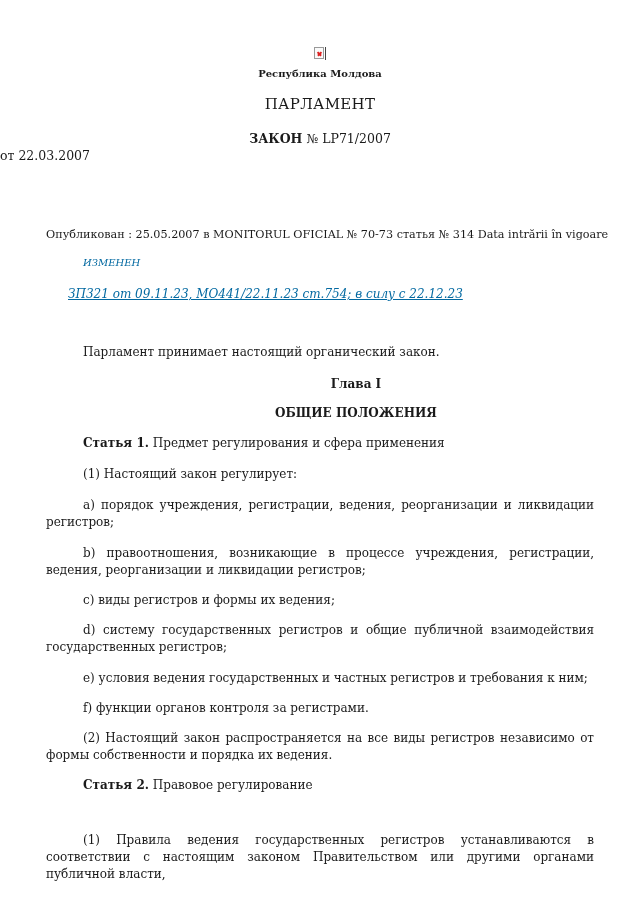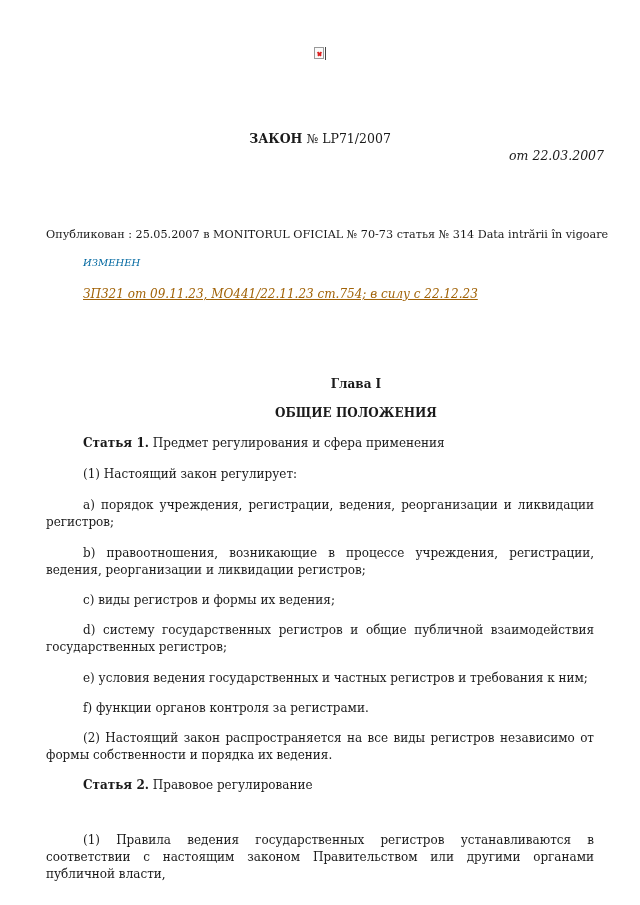"Республика Молдова" div.abs { html: none -> <div>Республика Молдова</div> }
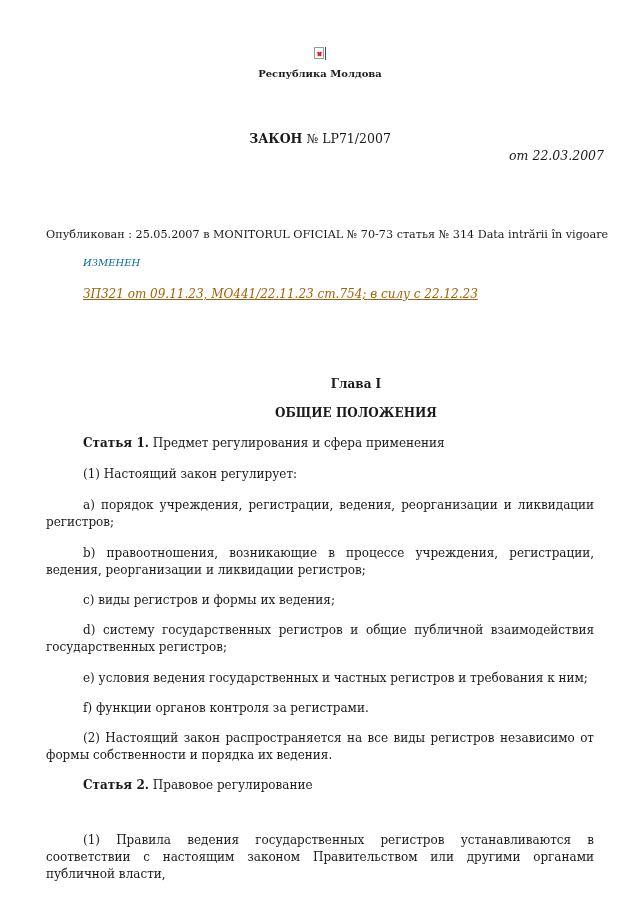"ПАРЛАМЕНТ" div.abs { html: none -> <div>ПАРЛАМЕНТ</div> }
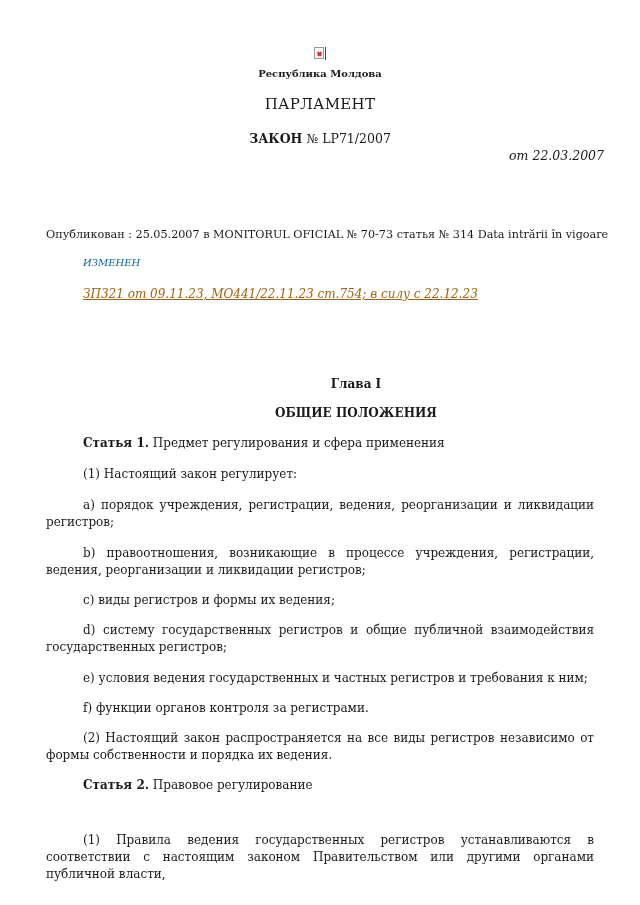"от 22.03.2007" .date-line { font-style: italic -> none; text-align: right -> left }
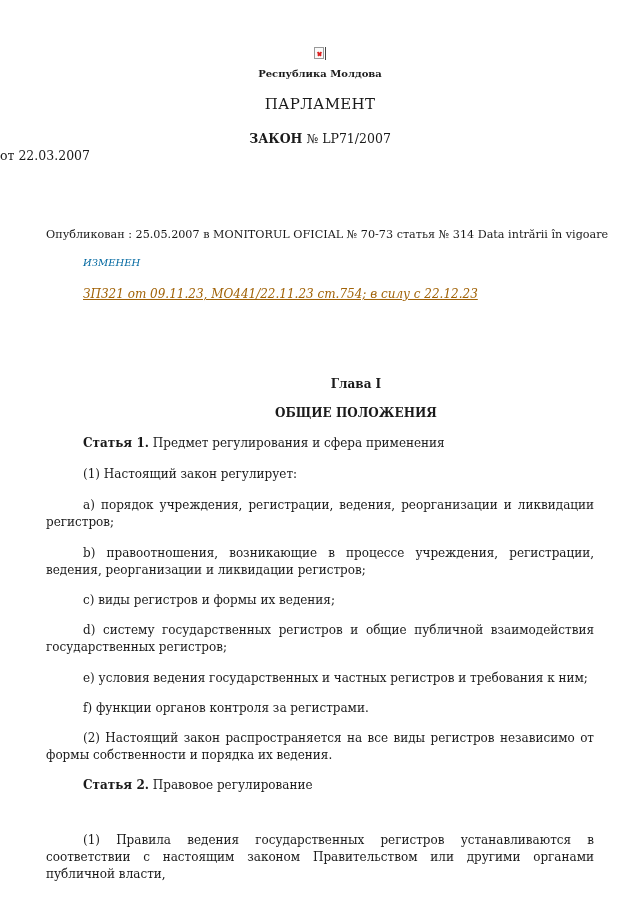"ЗП321 от 09.11.23, MO441/22.11.23" .amend-link { color: #a16207 -> #0369a1; left: 83px -> 68px }
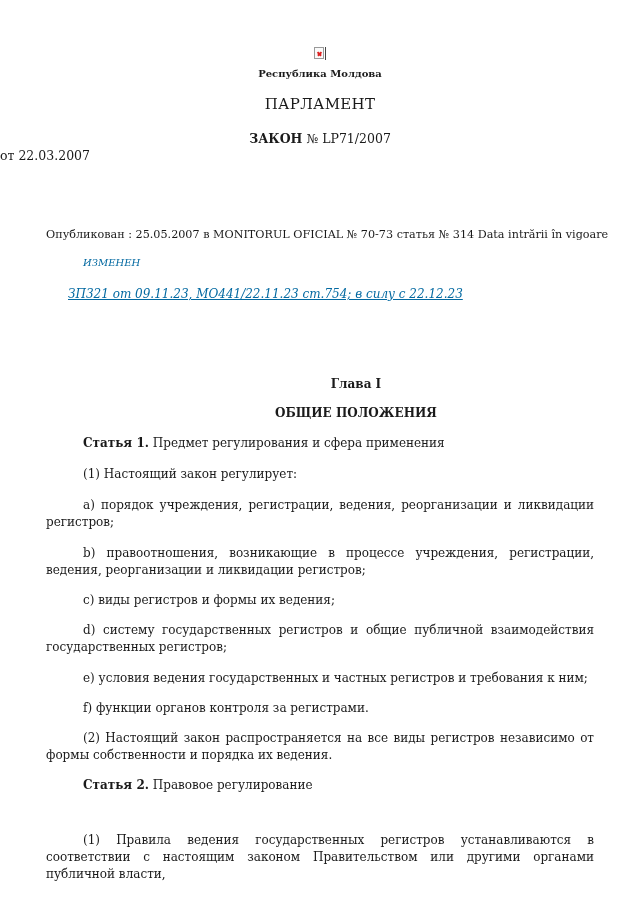"Парламент принимает настоящий" div.para { html: none -> <div>Парламент принимает настоящий органический закон.</div> }
